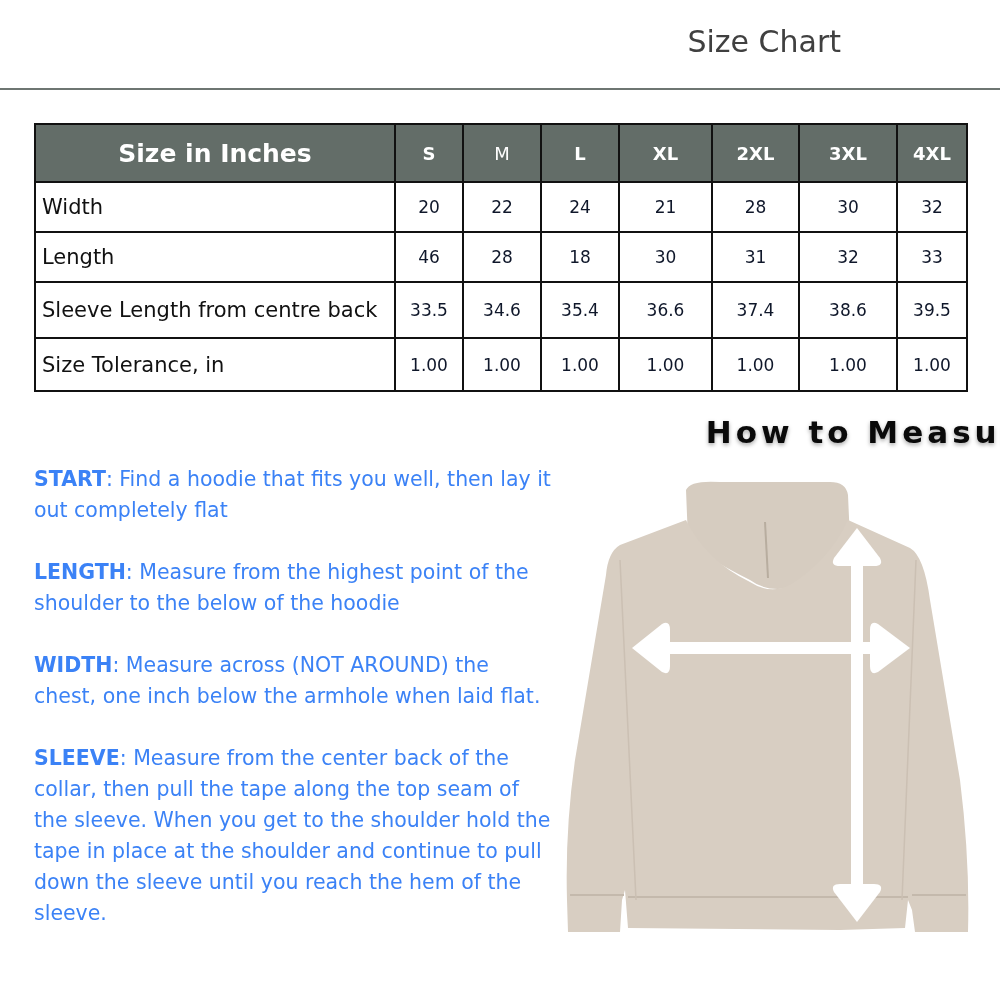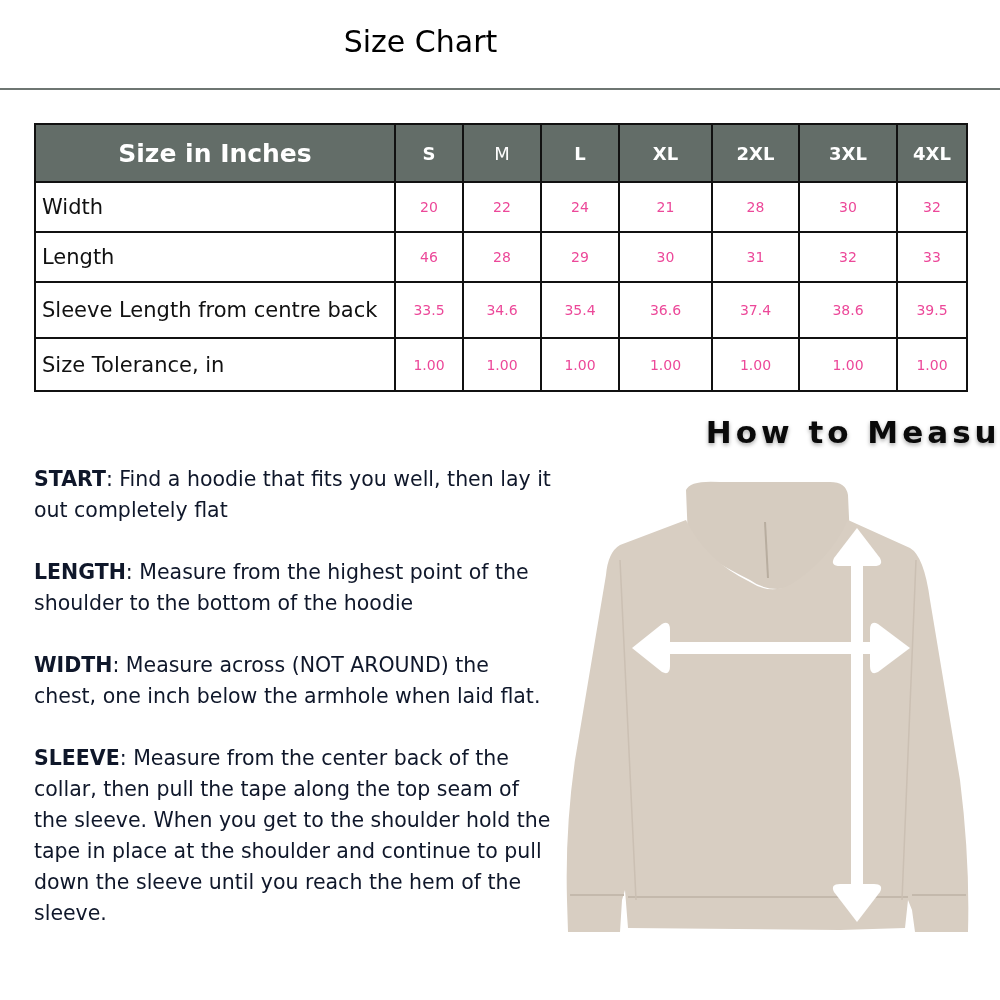"Size Chart" .title { color: #000000 -> #404040; text-align: center -> right }
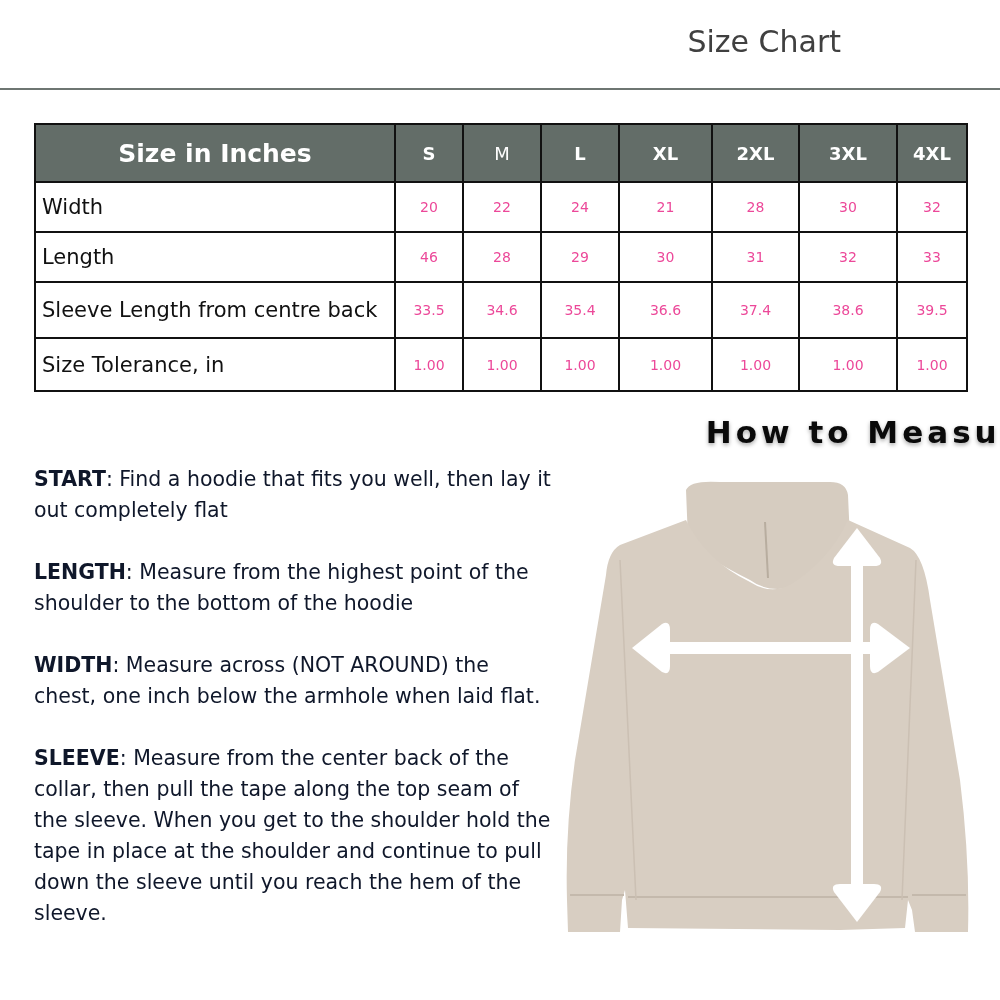"20" table.size td { color: #ec4899 -> #0f172a; font-size: 14px -> 17px }
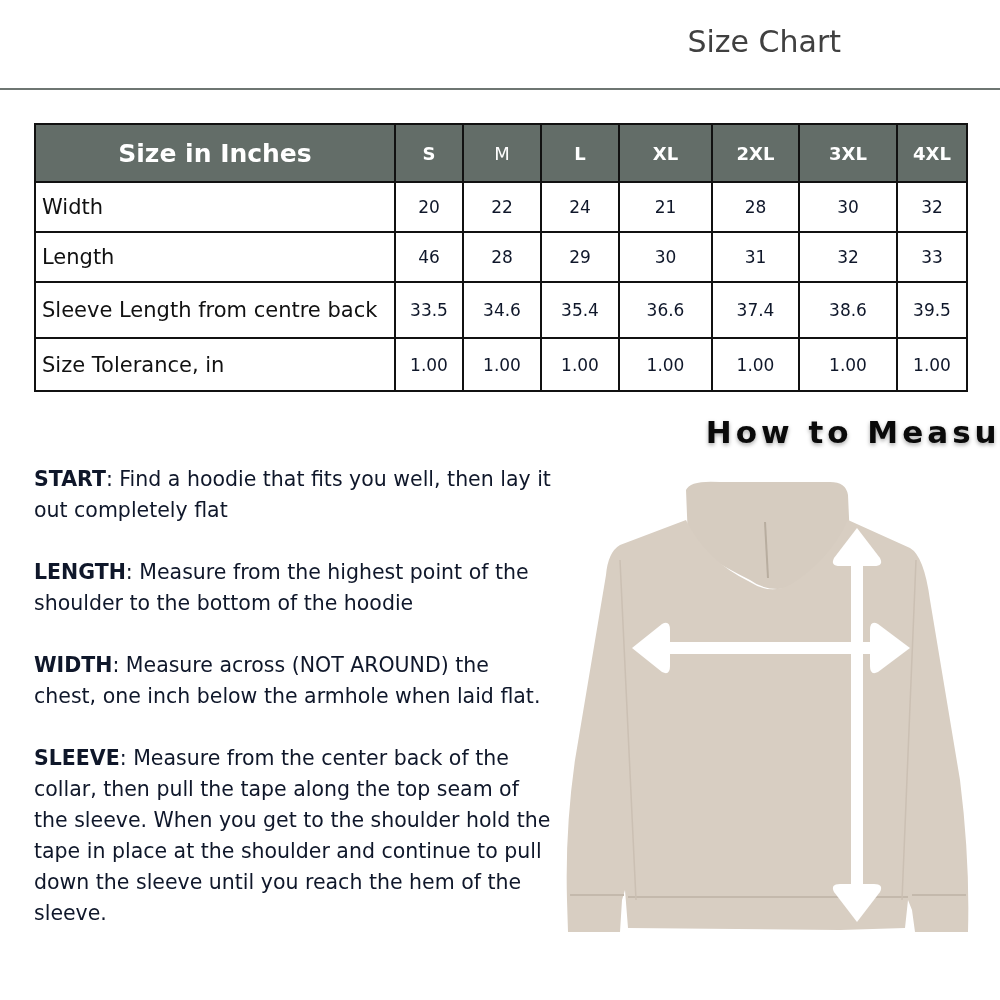"29" td { text: 29 -> 18 }
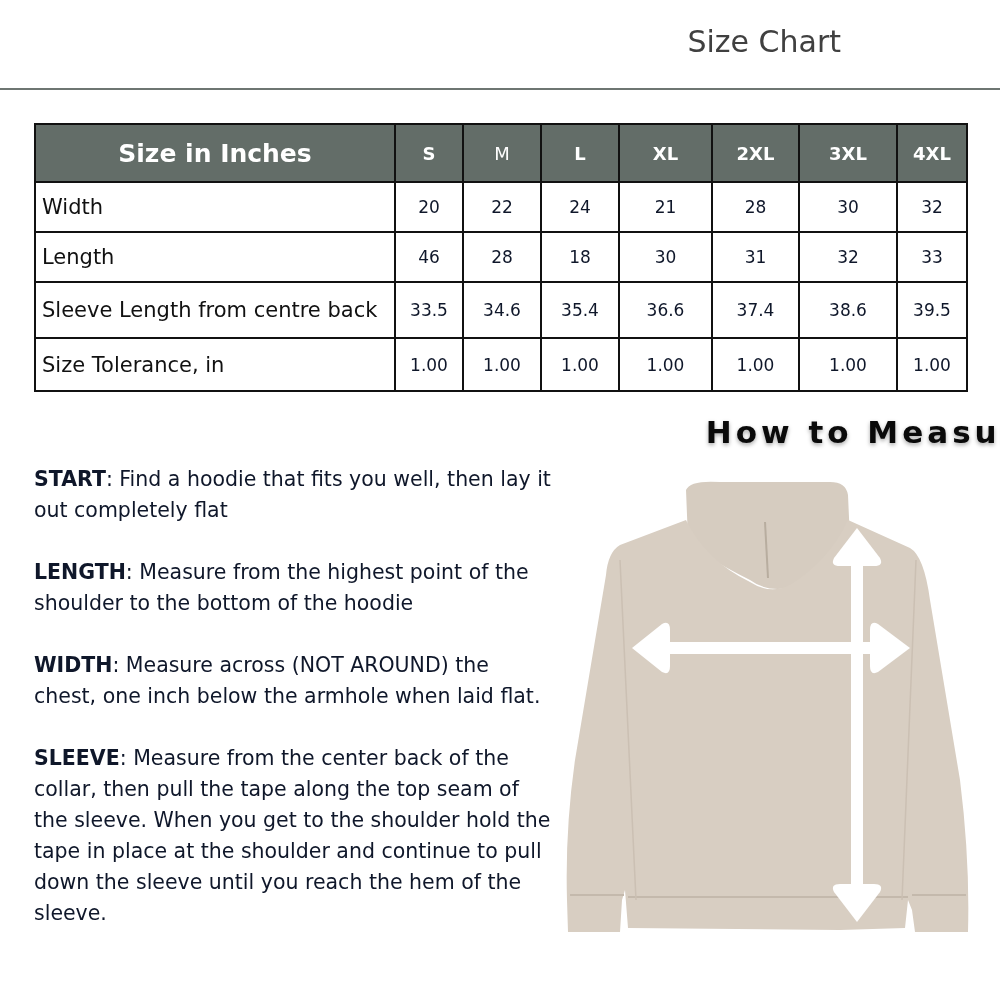"START: Find a hoodie that" .instructions { color: #0f172a -> #3b82f6 }
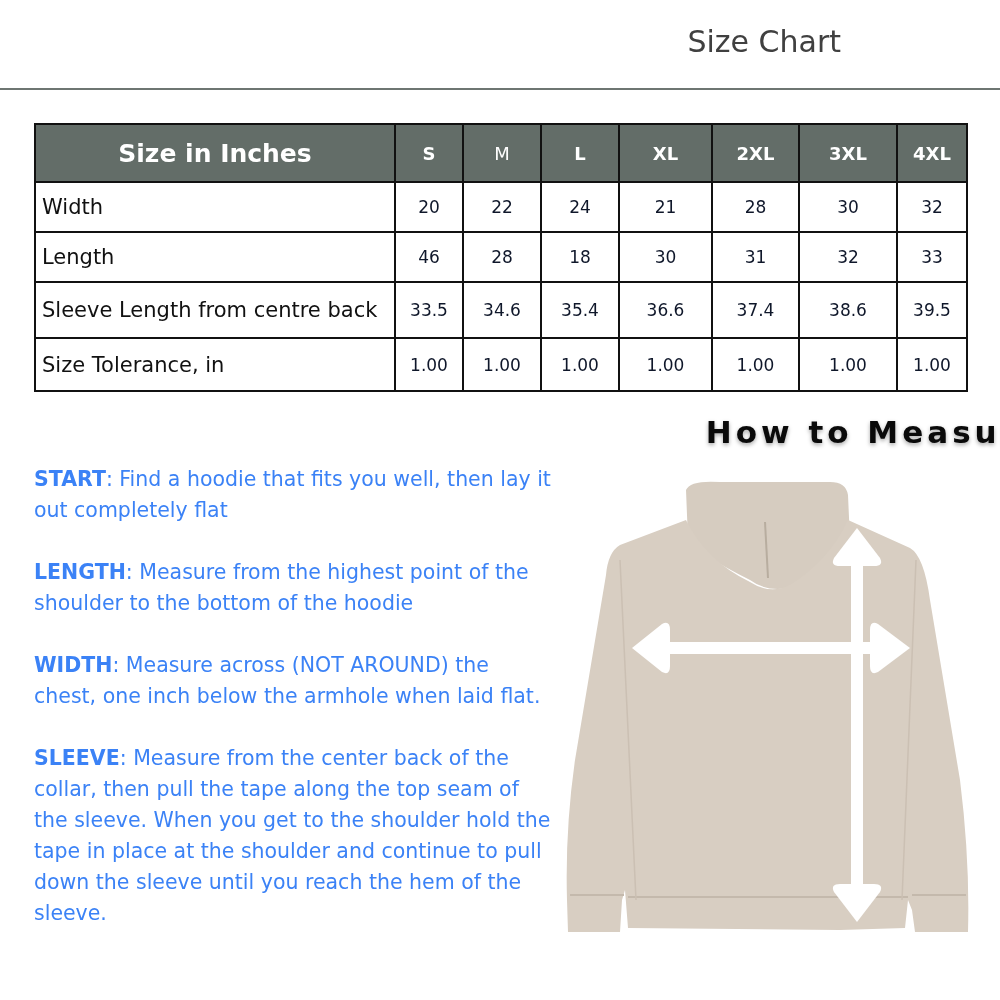": Measure from the highest" span { text: bottom -> below }
